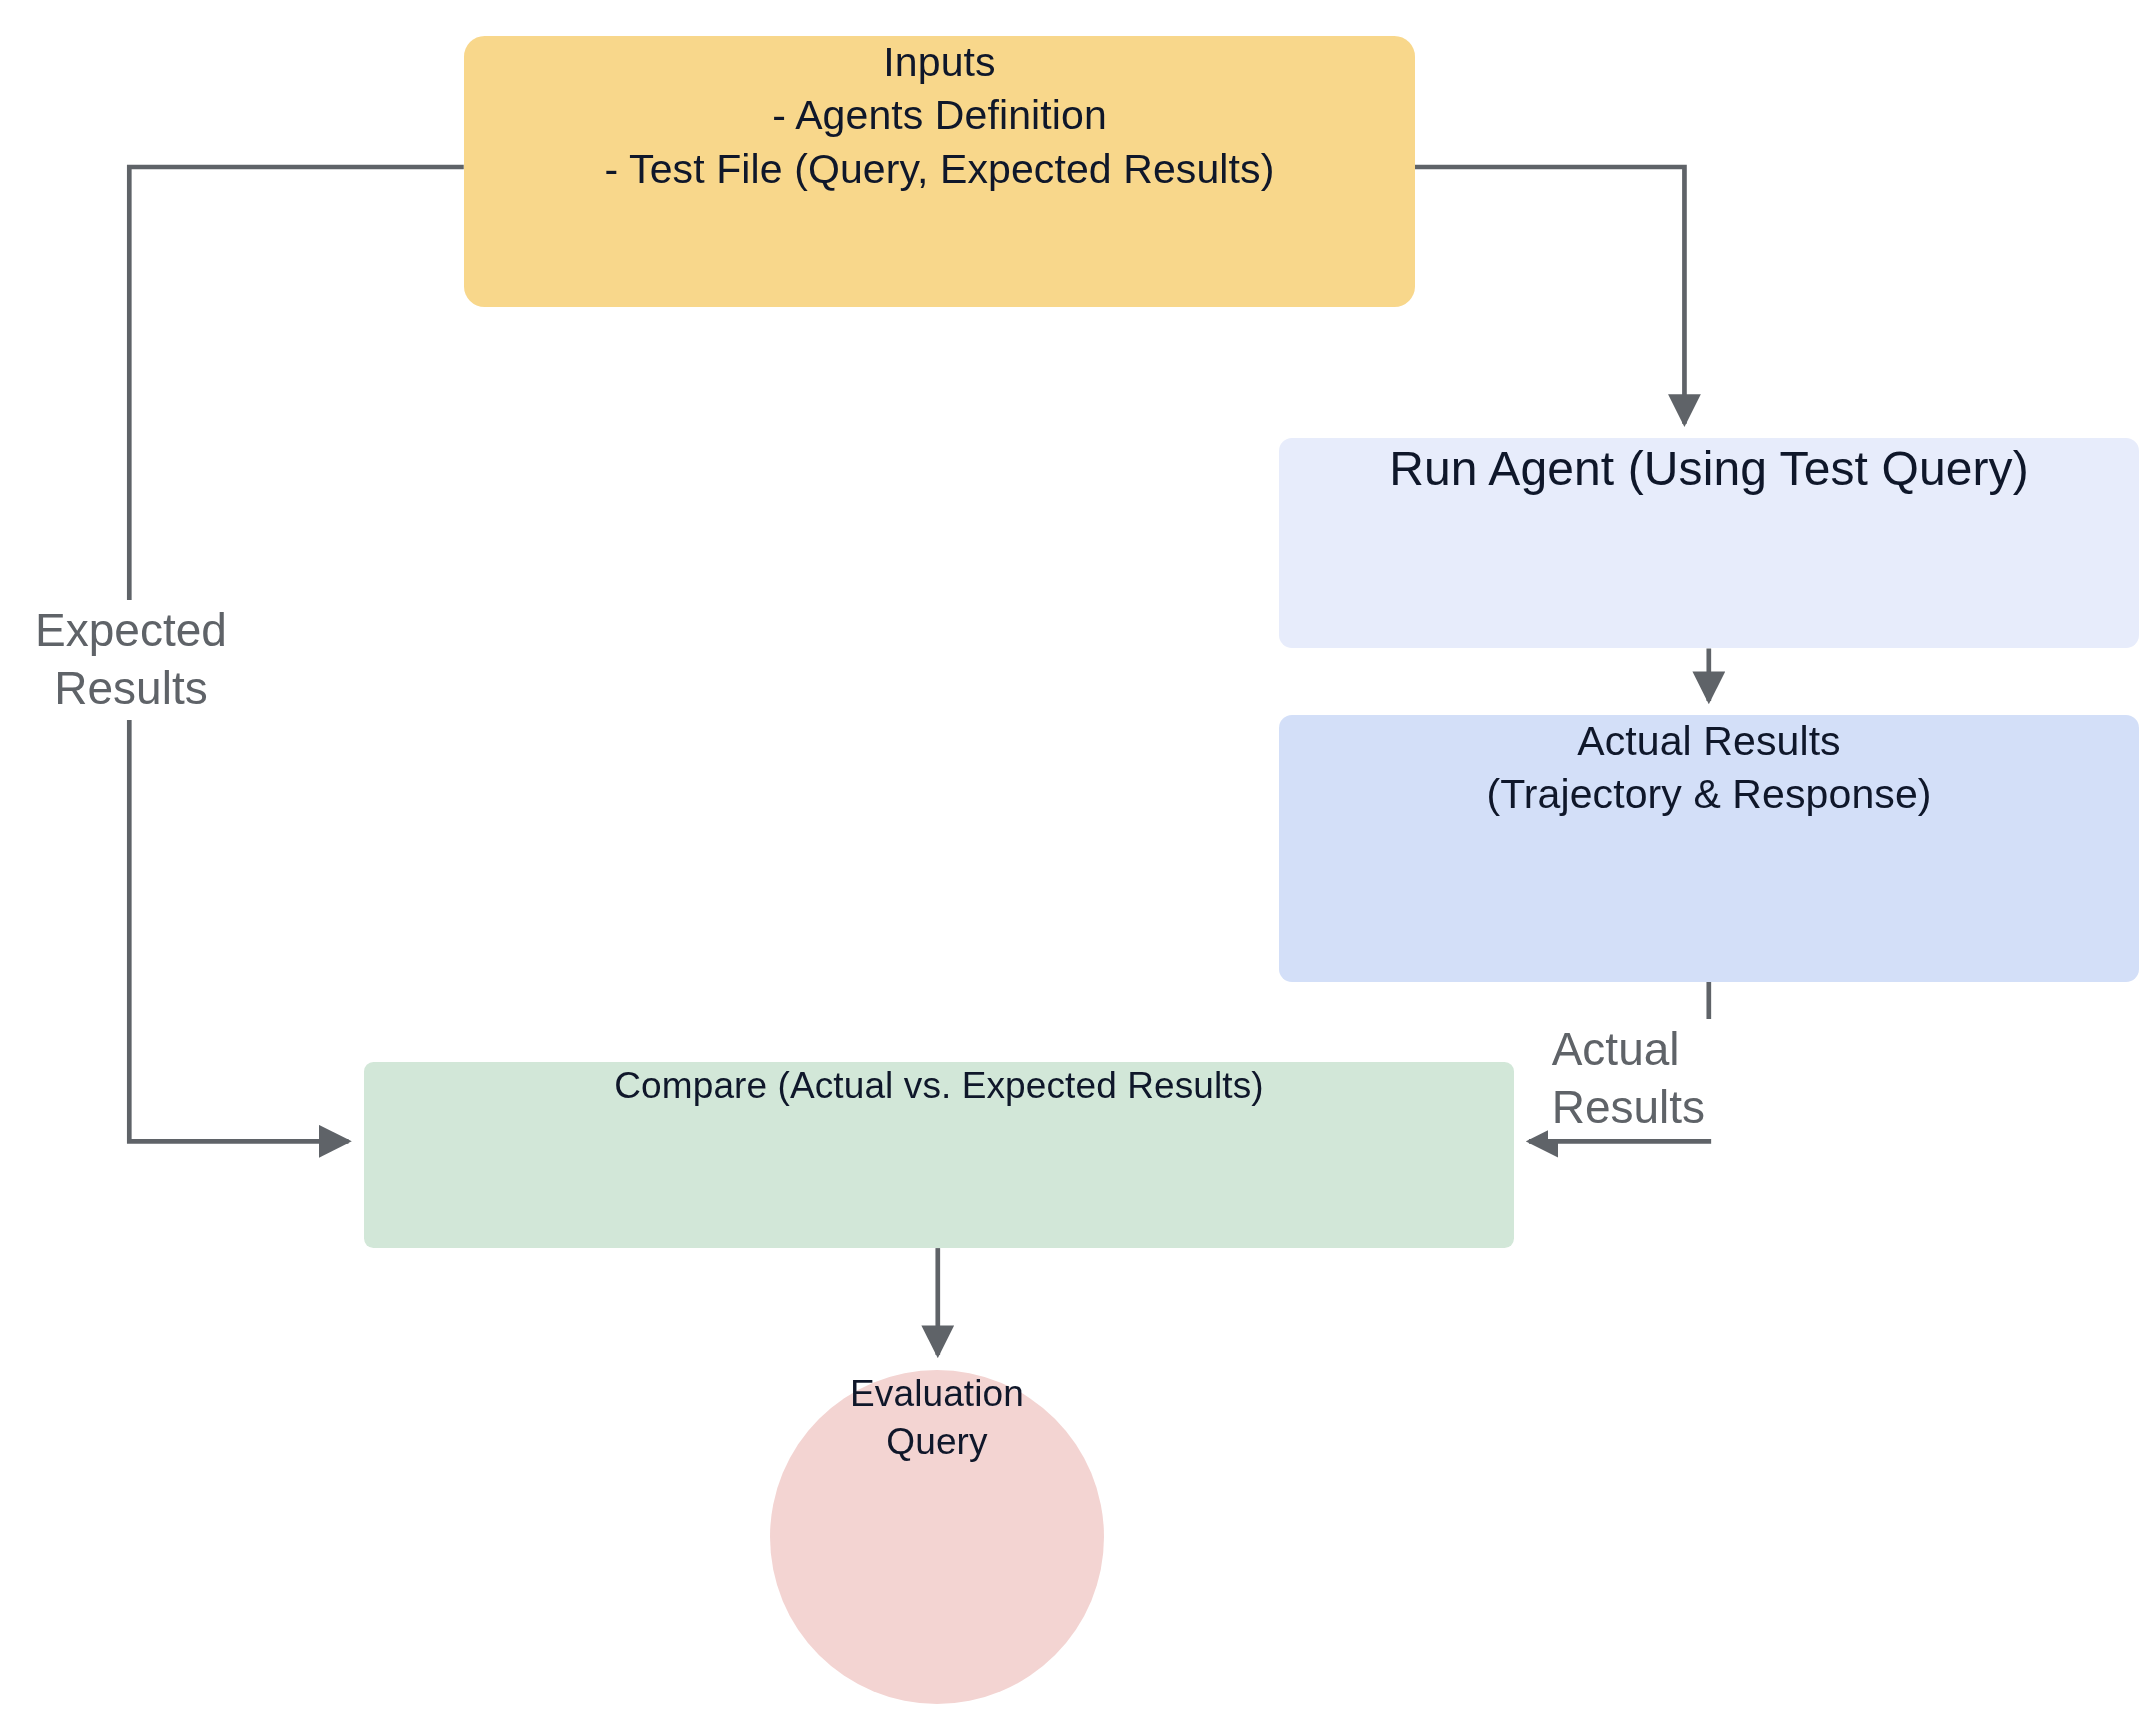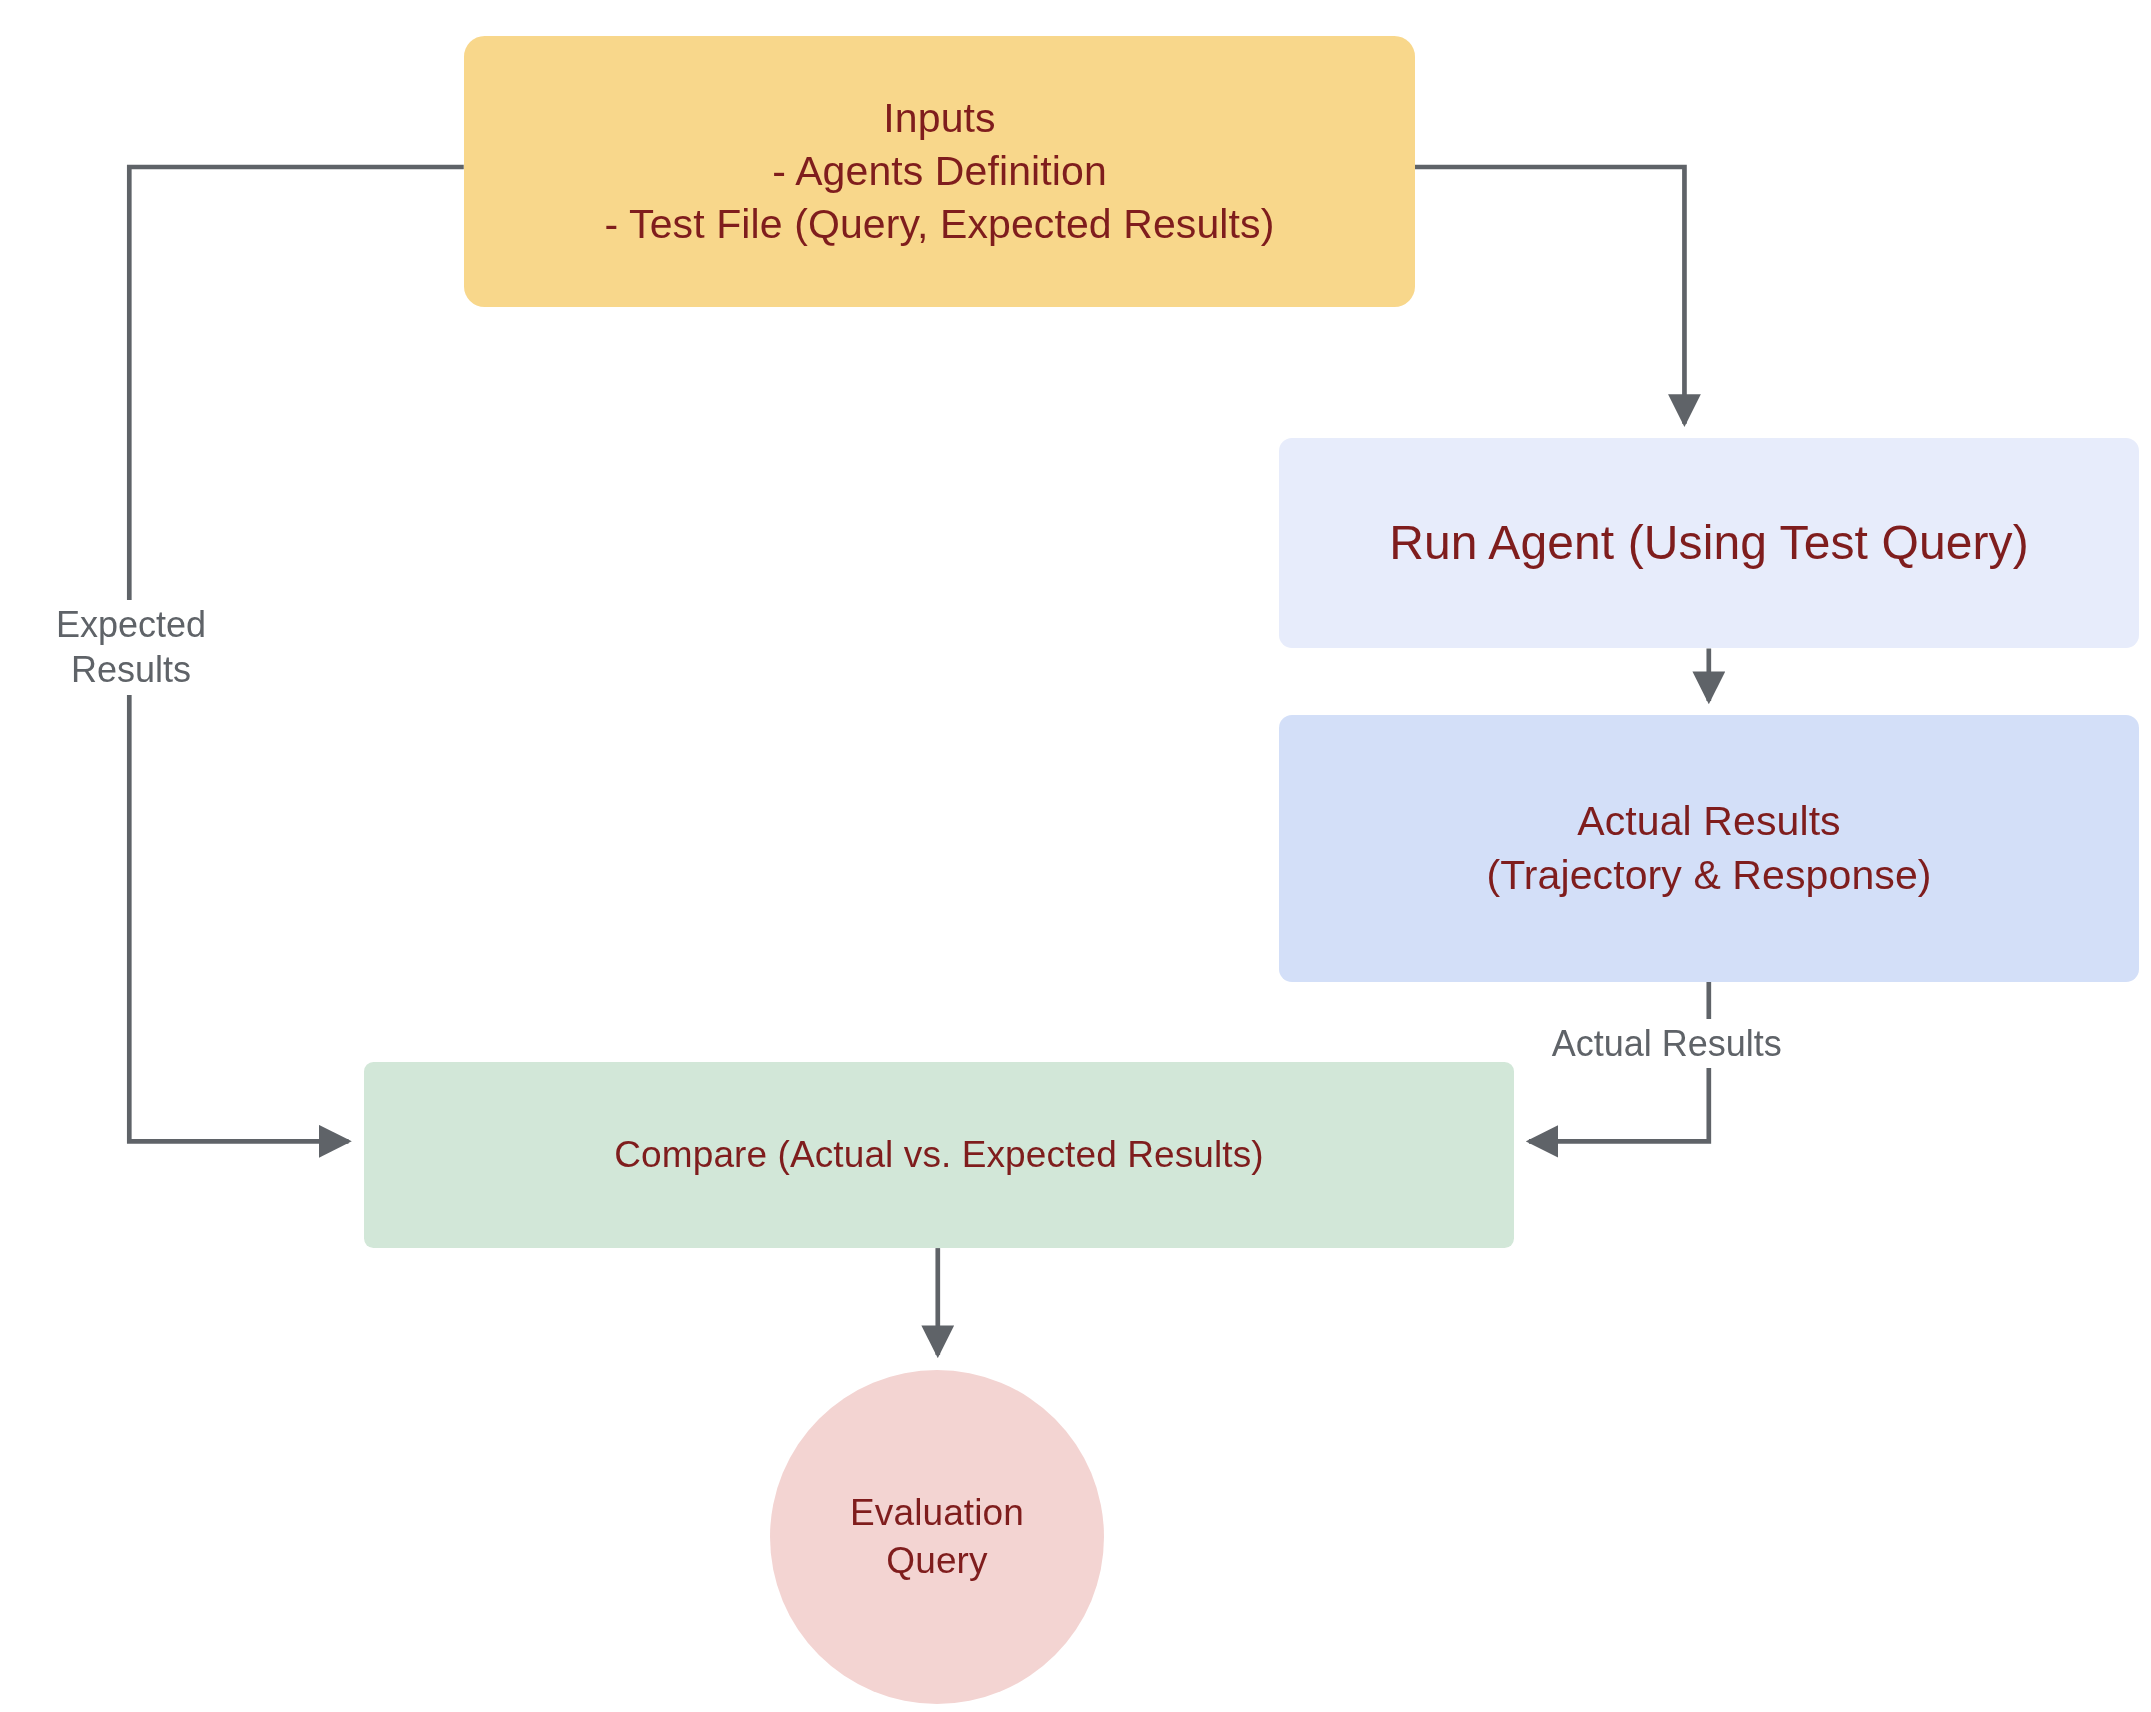"Inputs" .node { align-items: center -> none; color: #7f1d1d -> #0f172a }
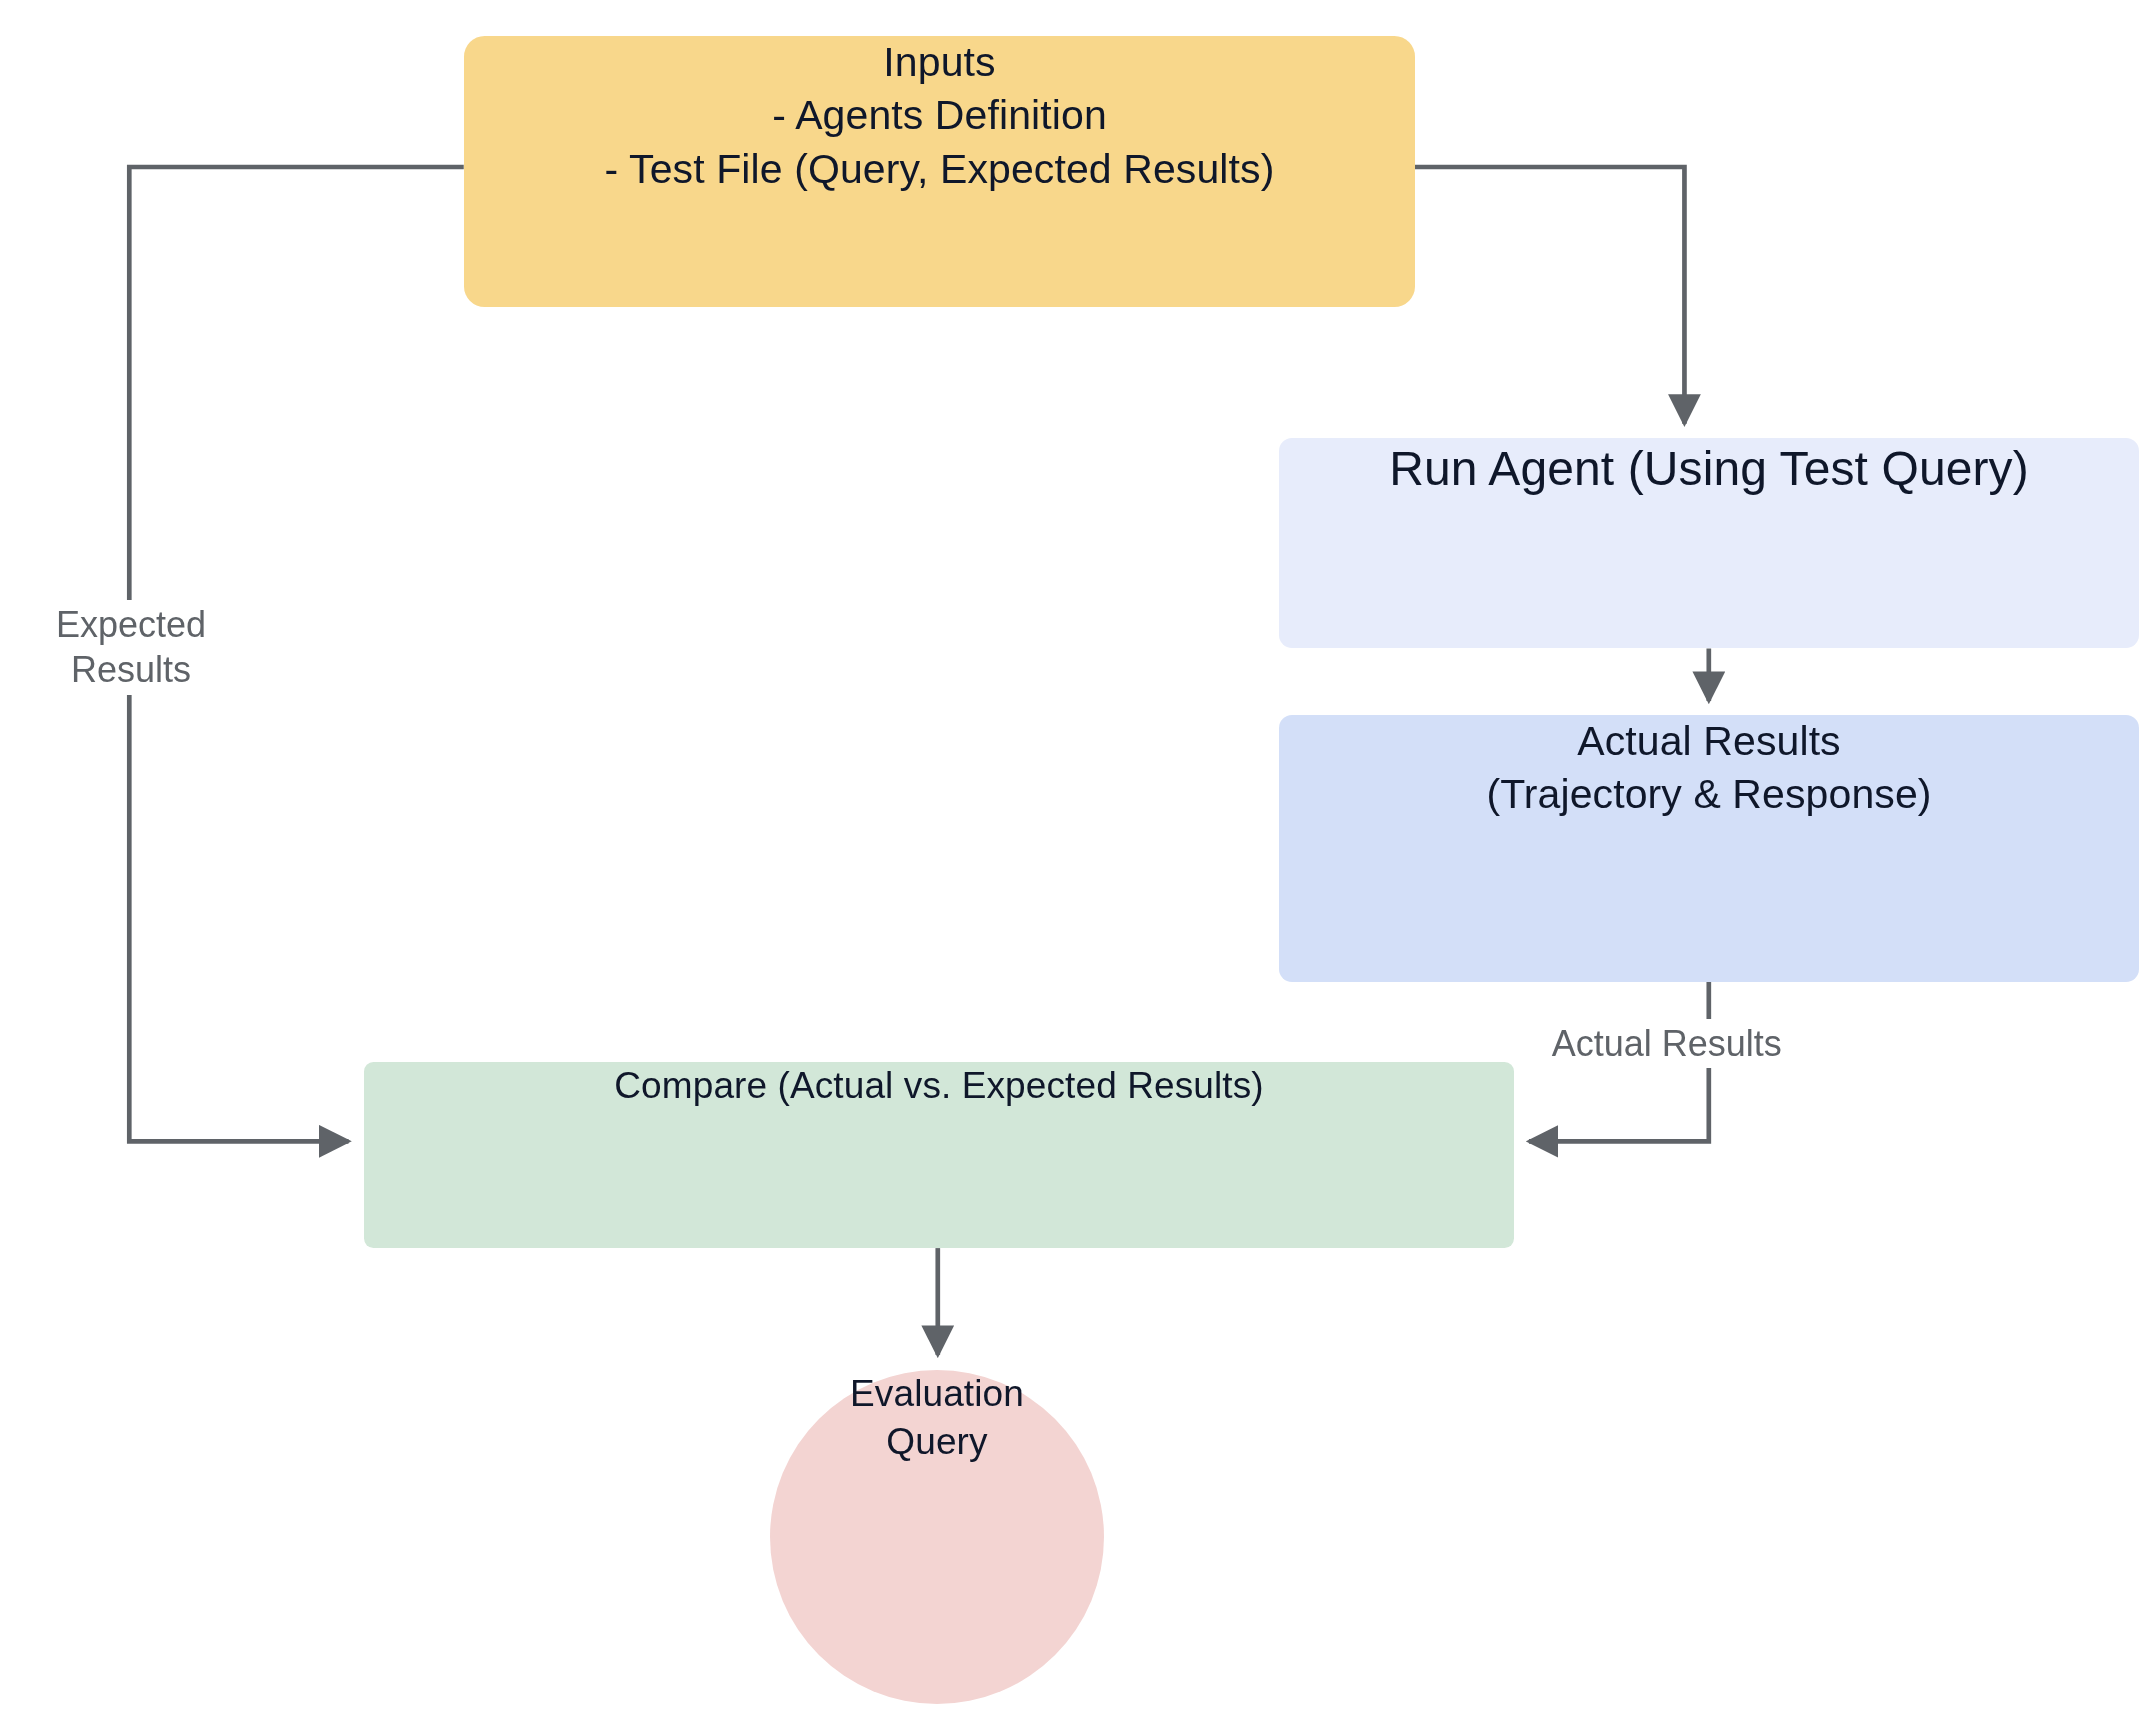"Expected" .edge-label { font-size: 36px -> 46px }
